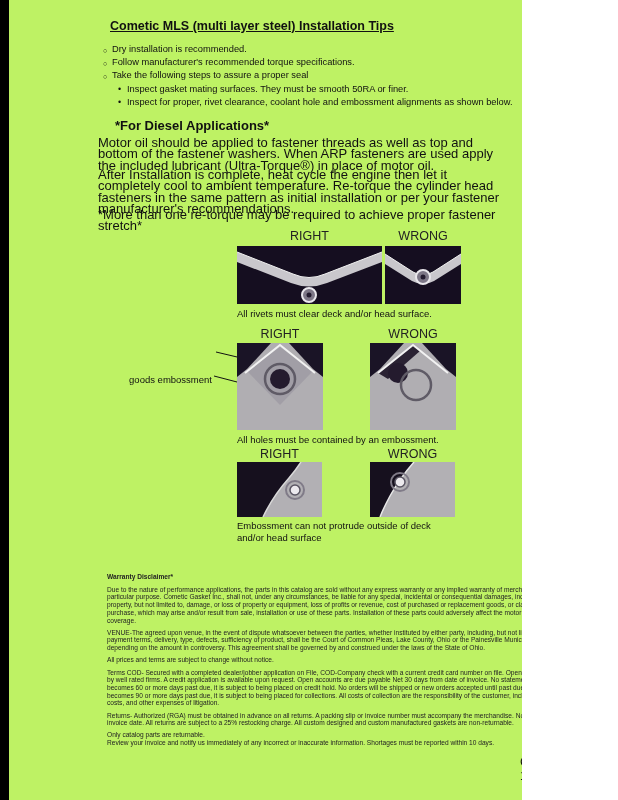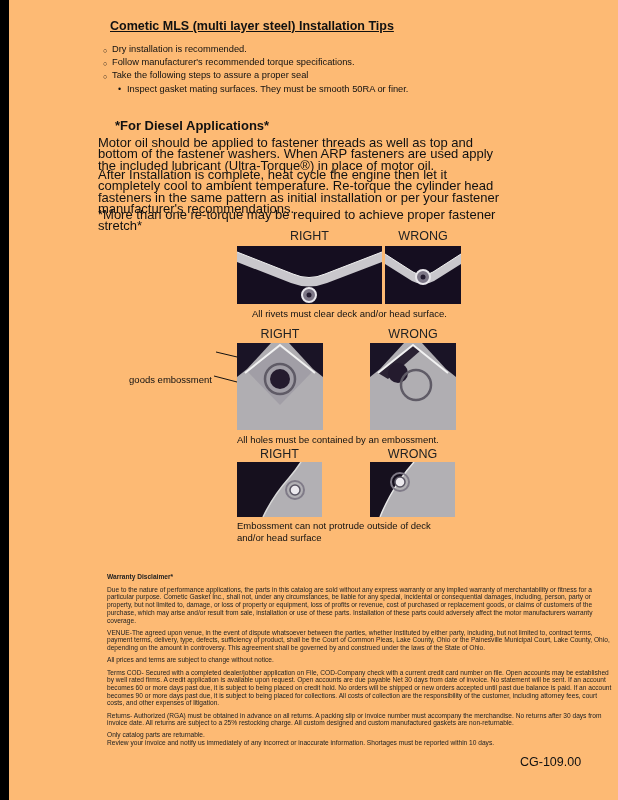"Cometic MLS (multi layer steel)" .page { background: #fdba74 -> #bef264; width: 618px -> 522px }
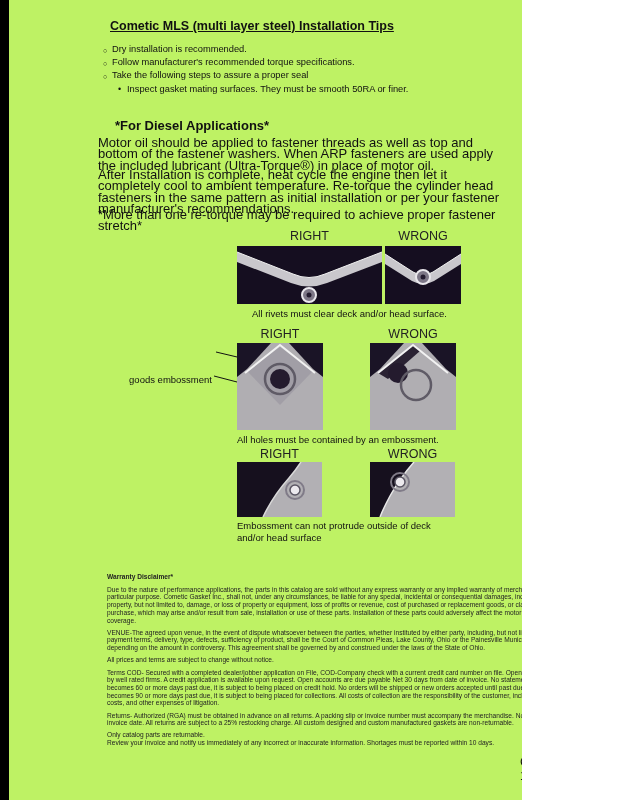"Inspect for proper, rivet clearance," div.tip { html: none -> <div>Inspect for proper, rivet clearance, coolant hole and embossment alignments as shown below.</div> }
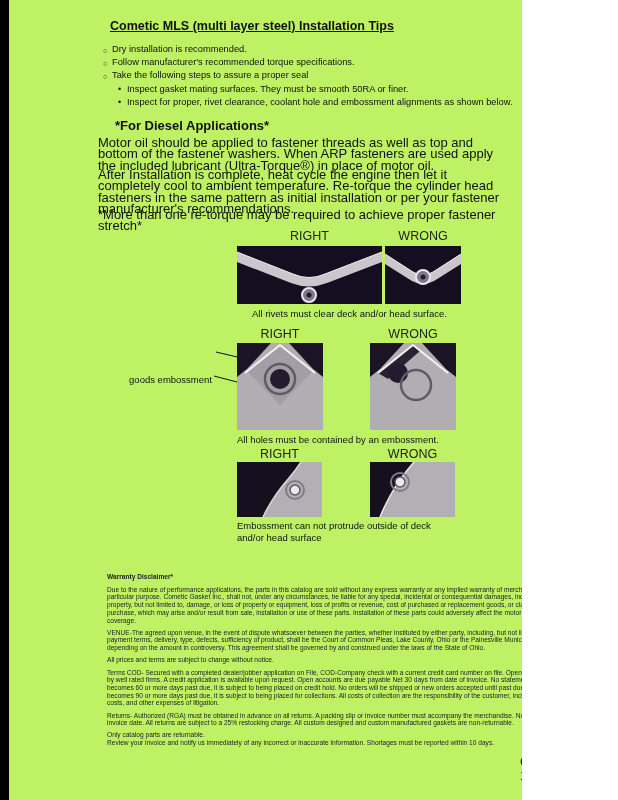"All rivets must clear deck" div.caption { left: 252px -> 237px }
